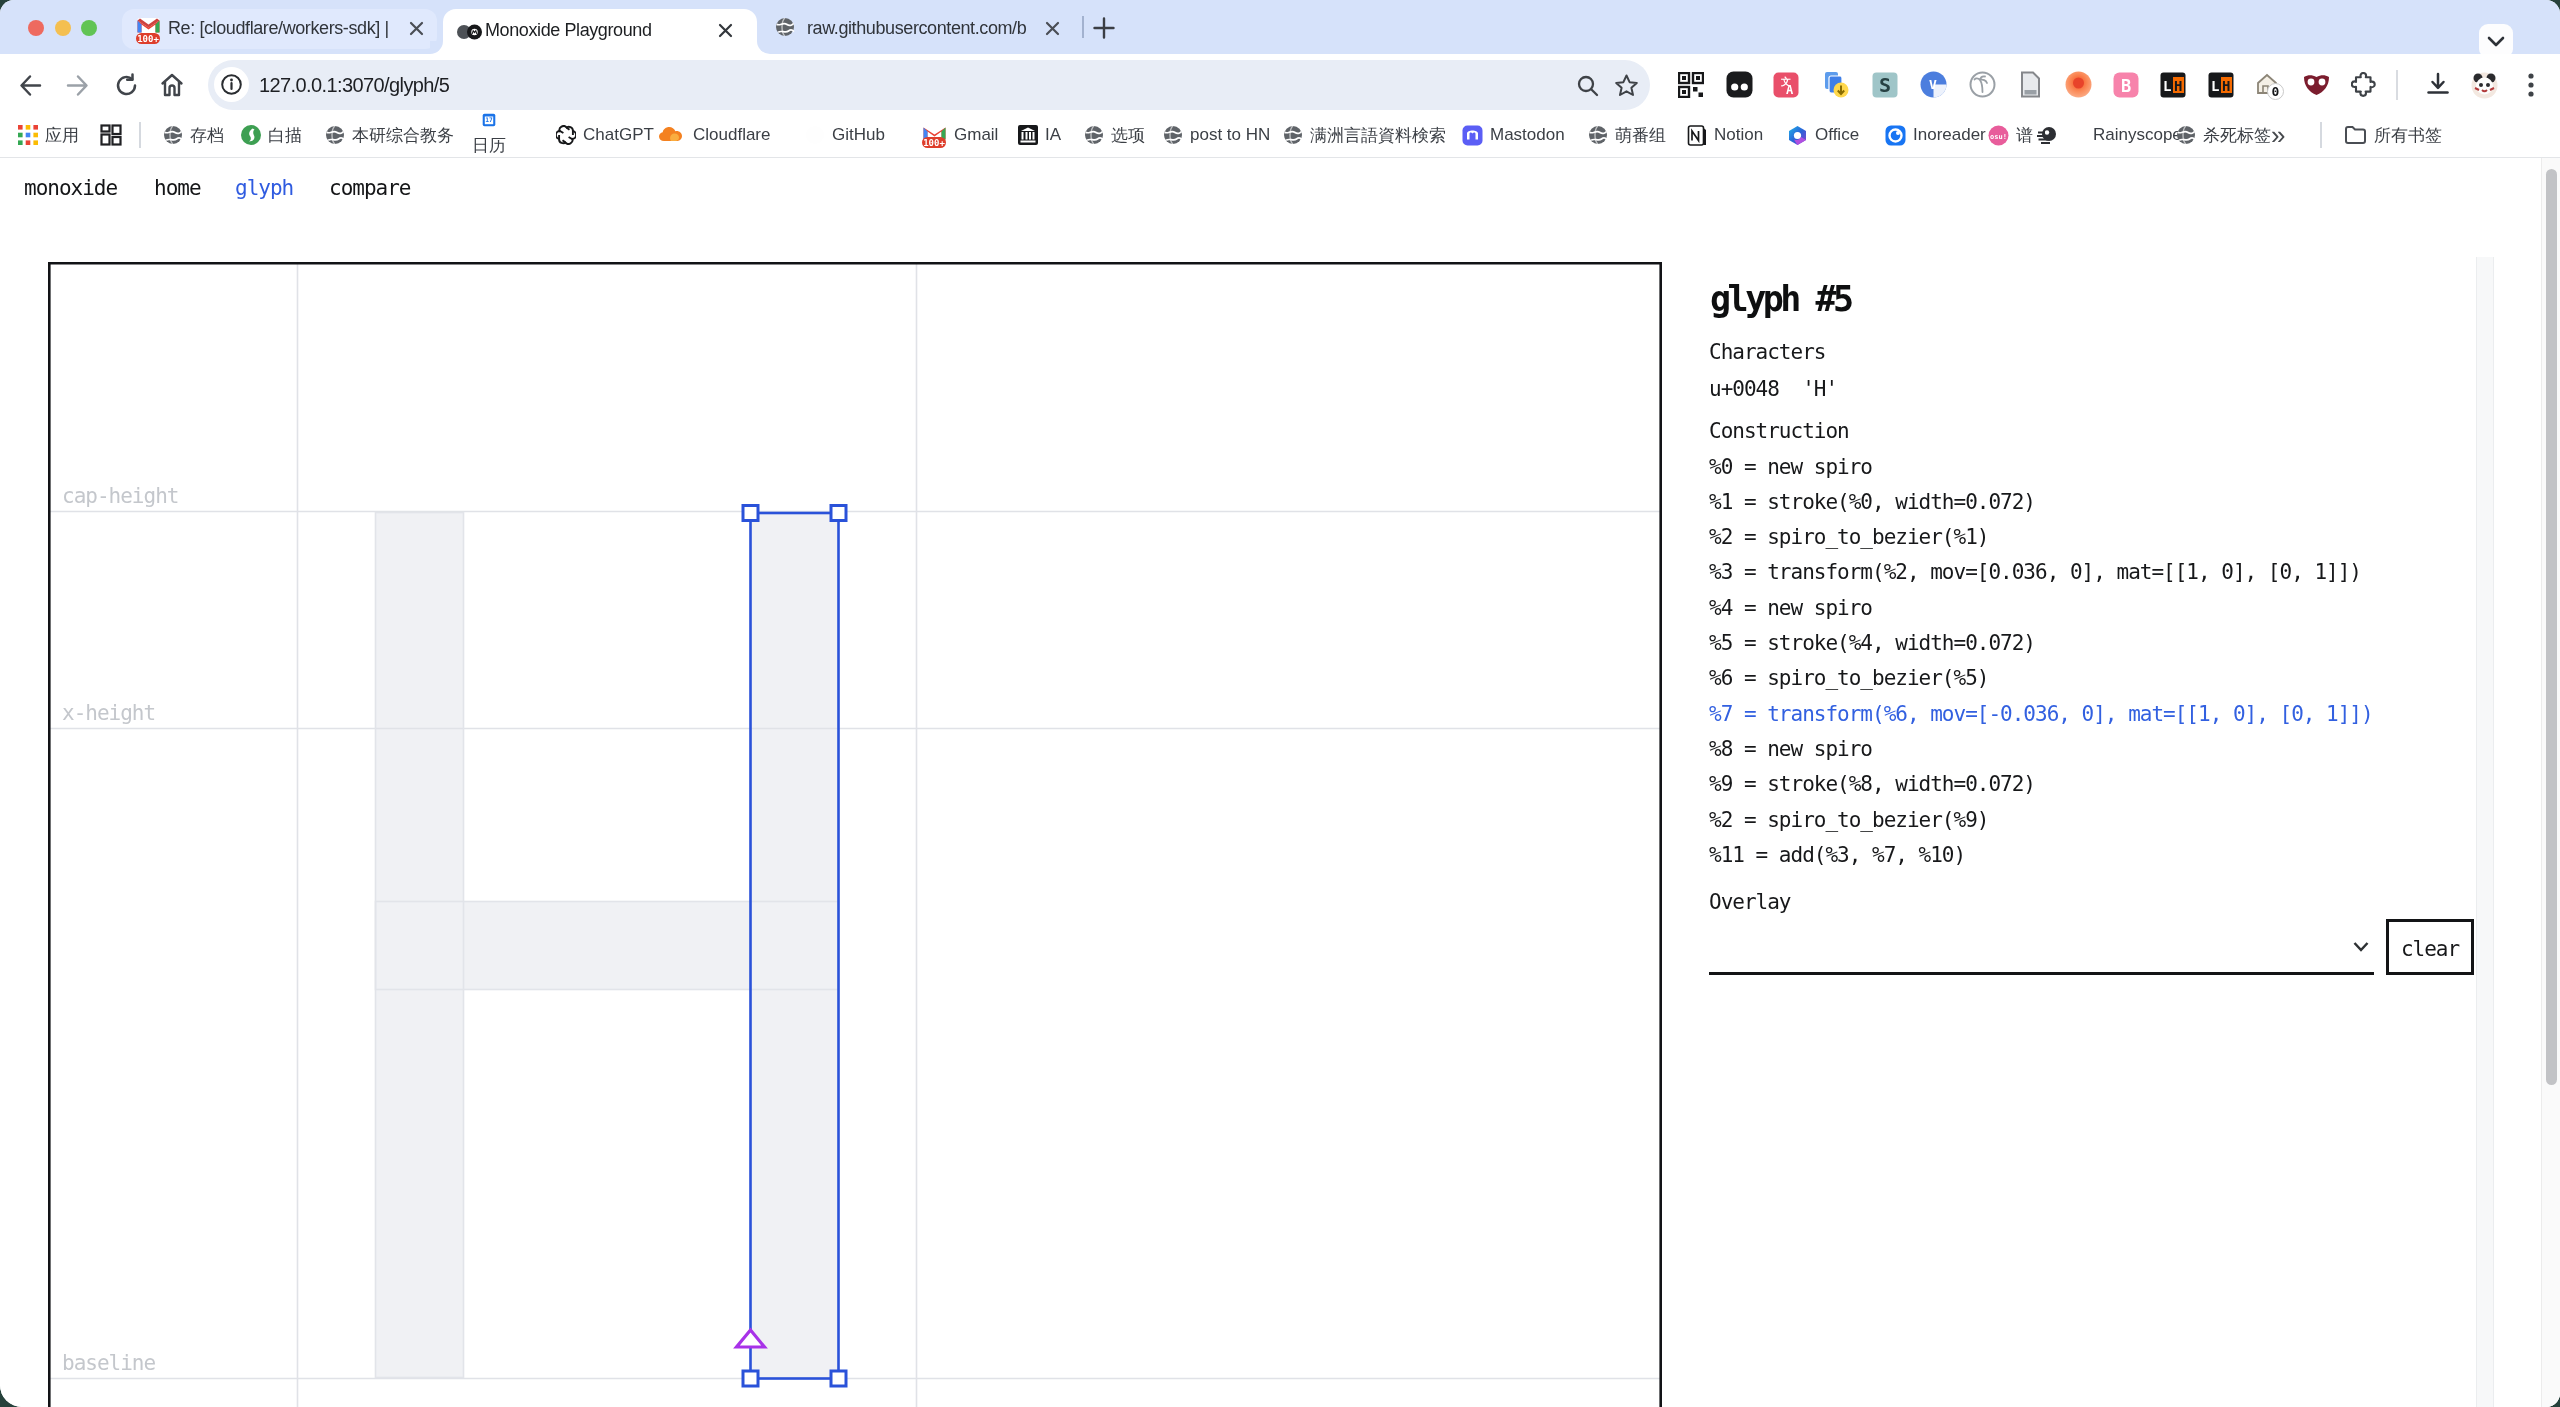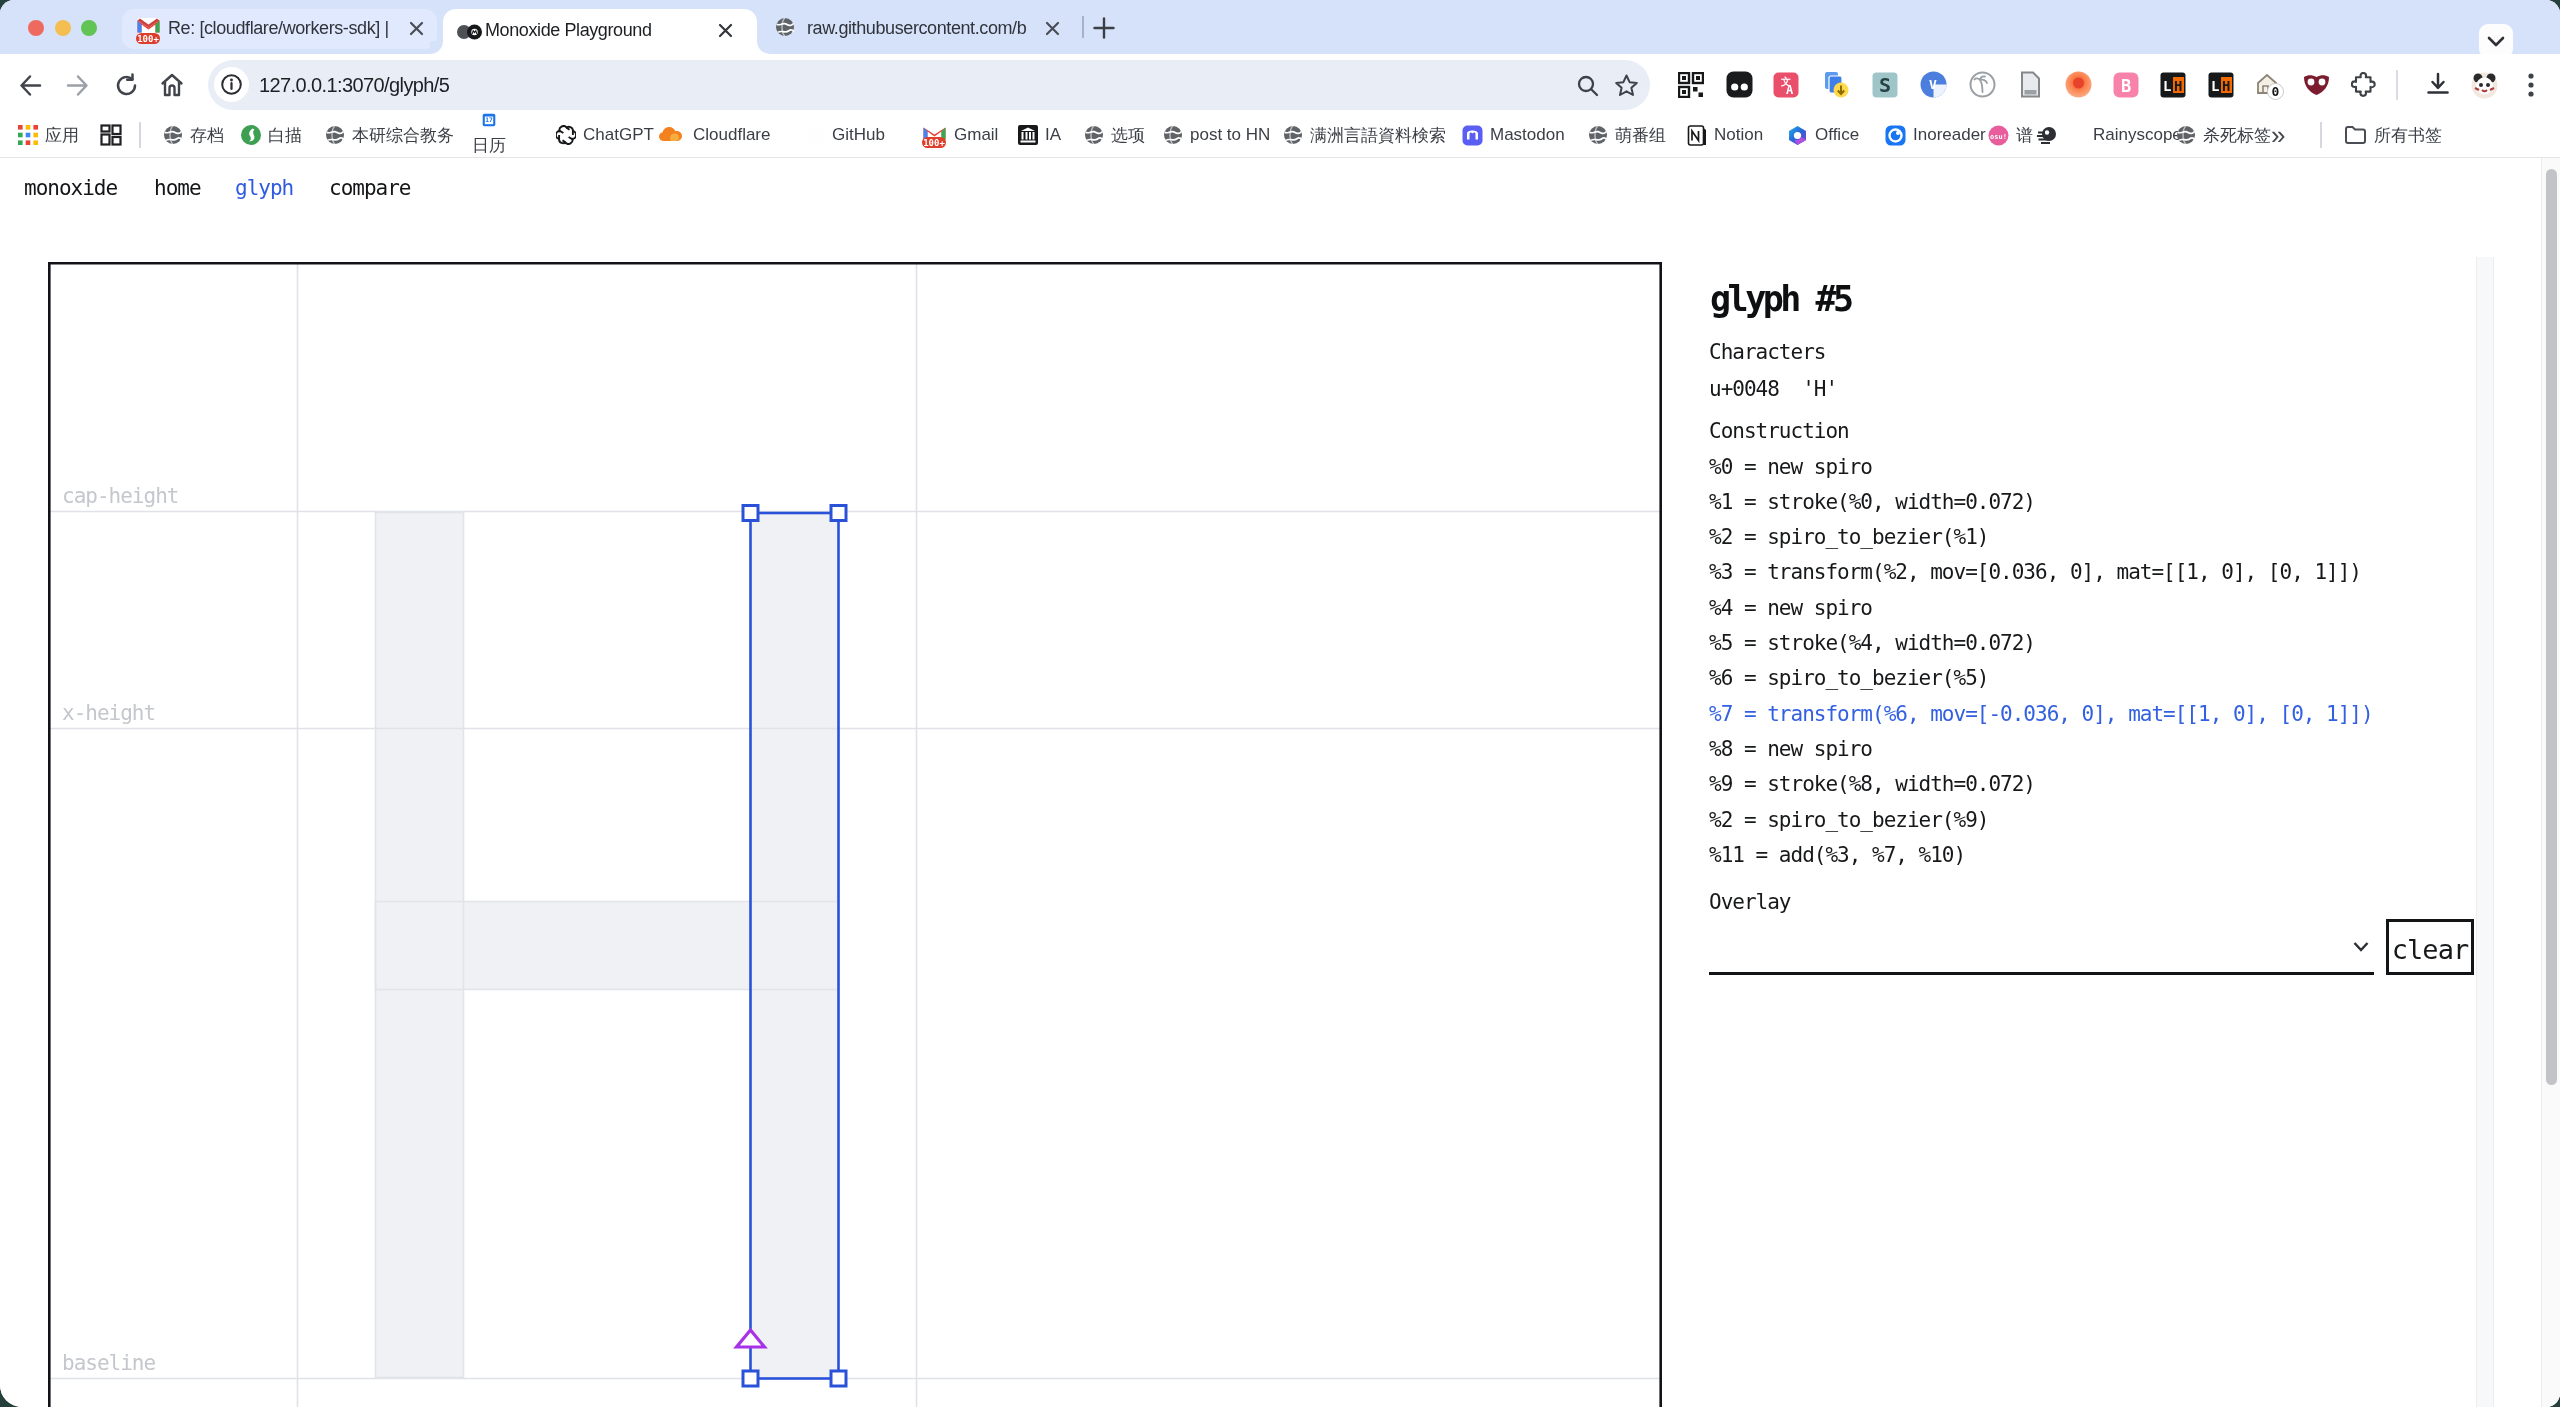"clear" .clearbtn span { font-size: 27px -> 21px }
